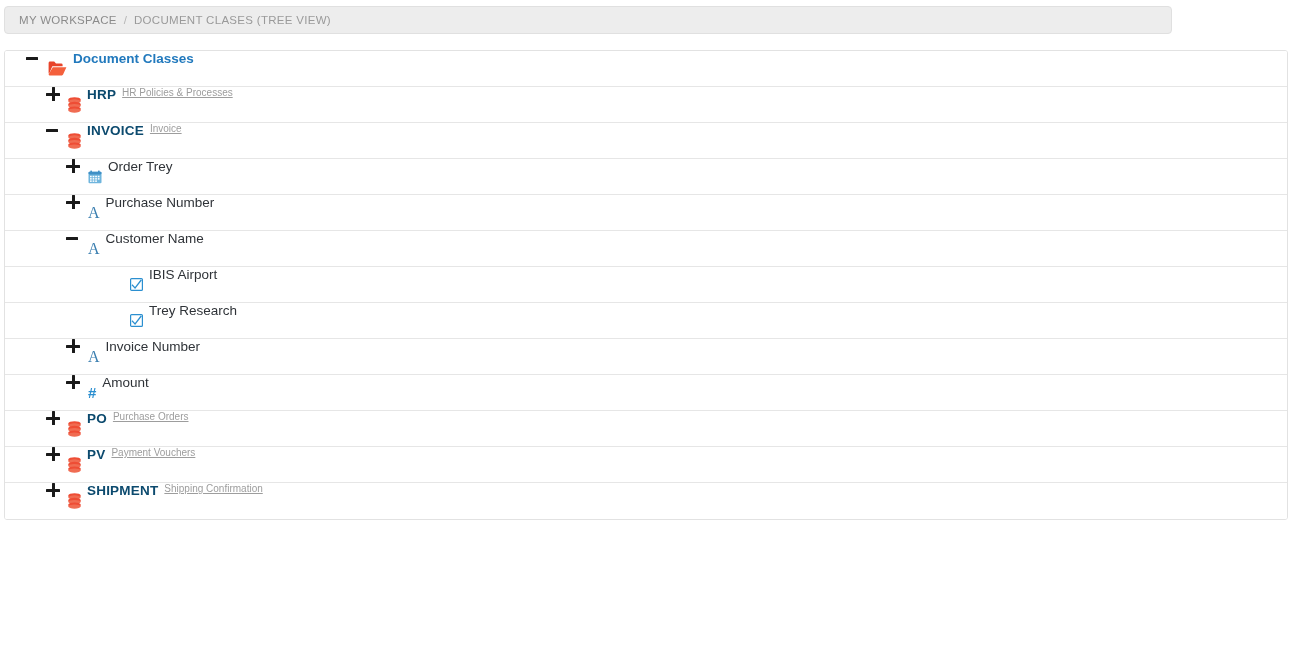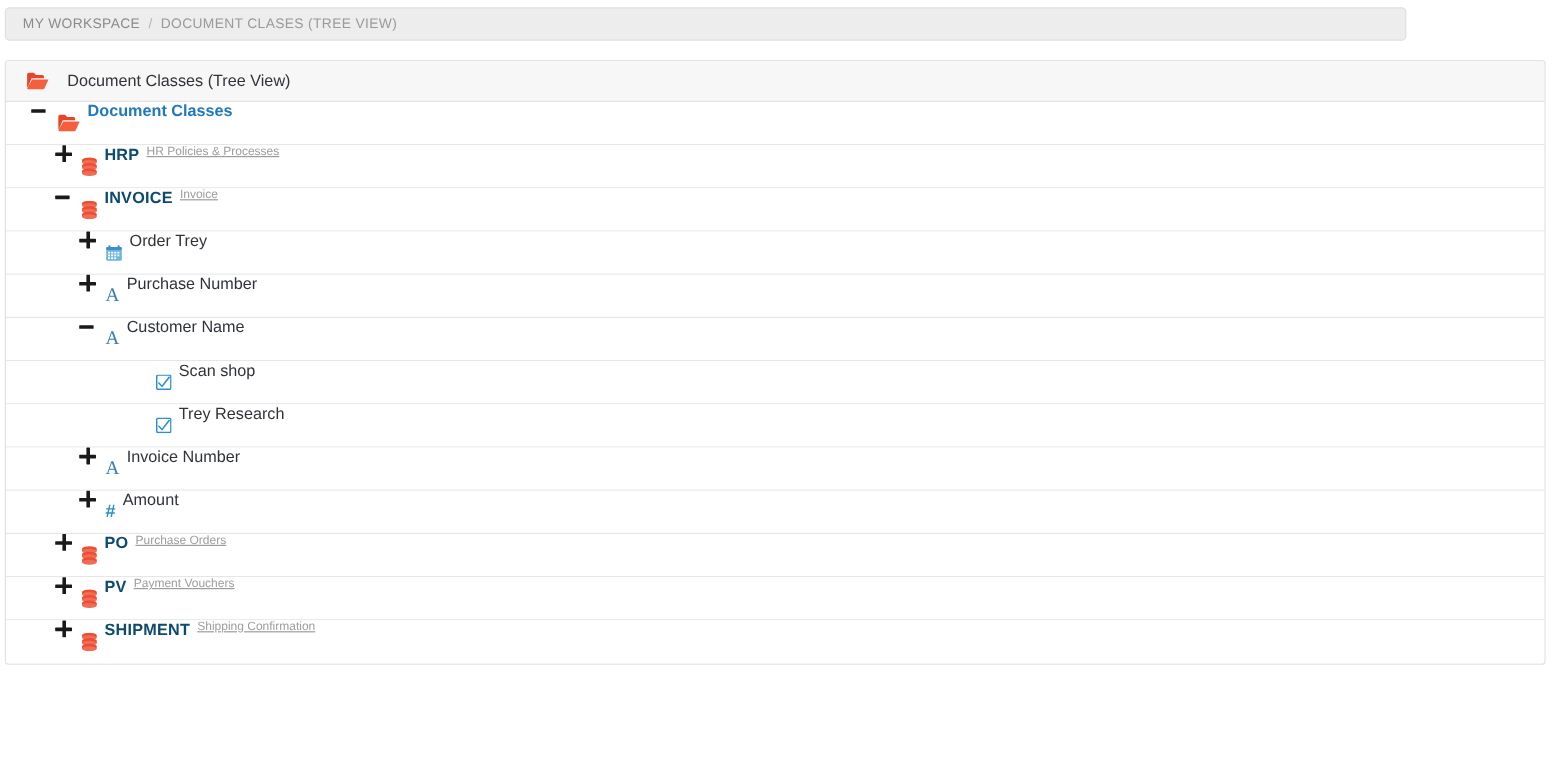"Document Classes (Tree View)" div.panel-head { html: <div> <span> <svg> <path></path> <path></path> </svg> </span> <span>Document Classes (Tree View)</span> </div> -> none }
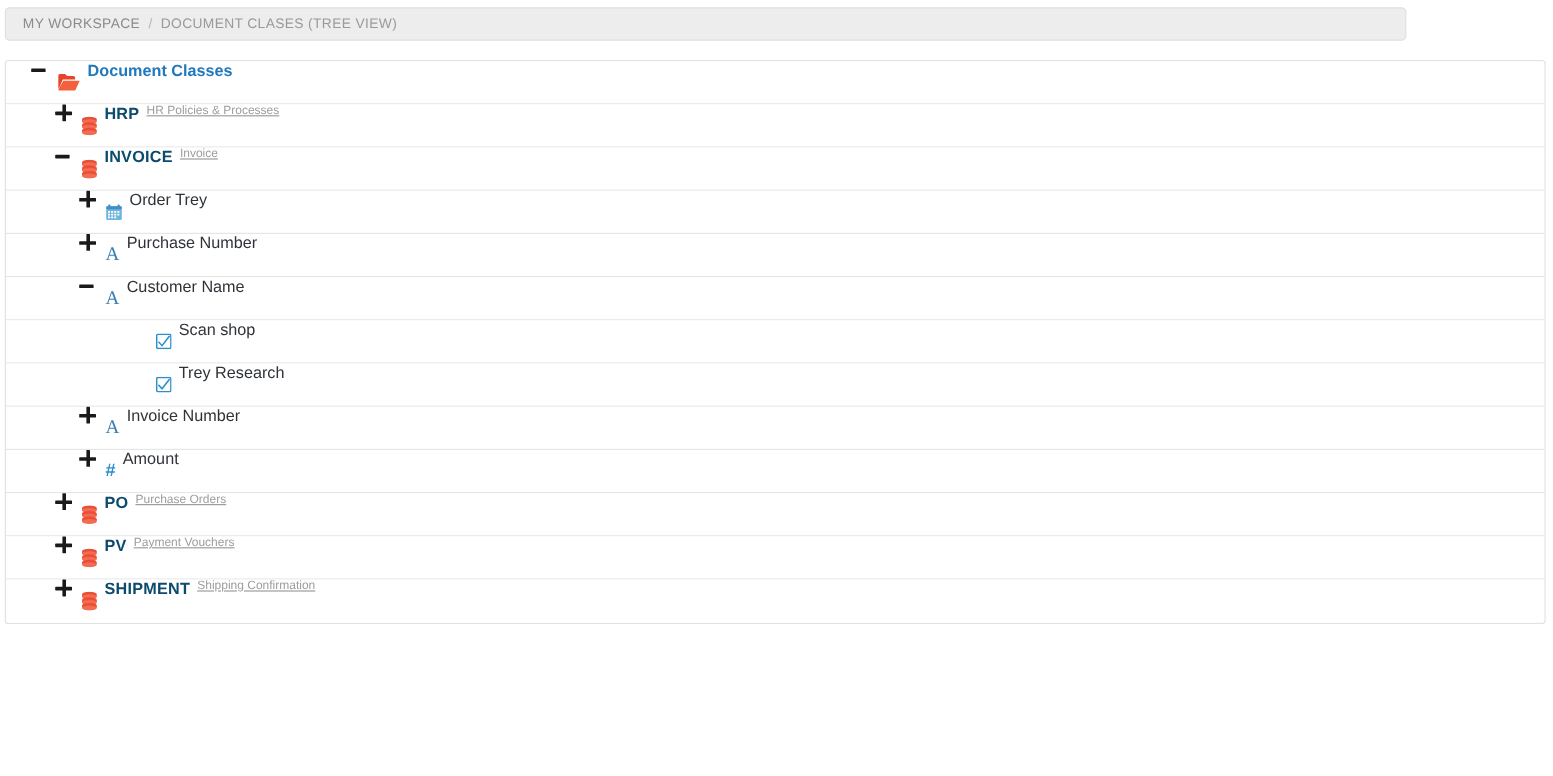"IBIS Airport" div.row { html: none -> <div> <span></span> <span> <svg> <rect></rect> <path></path> </svg> </span> <span>IBIS Airport</span> </div> }
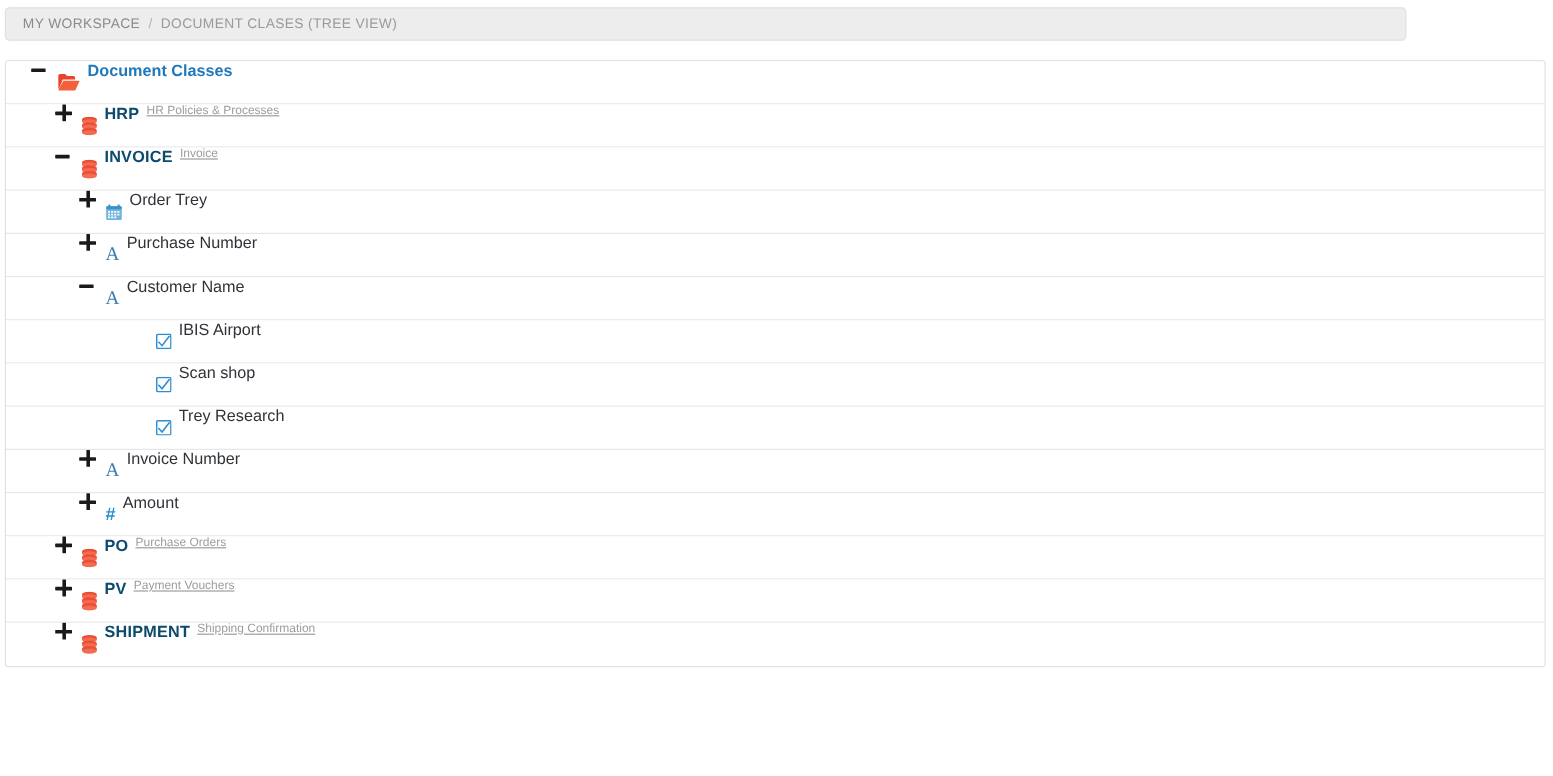"Scan shop" div.row { html: <div> <span></span> <span> <svg> <rect></rect> <path></path> </svg> </span> <span>Scan shop</span> </div> -> none }
